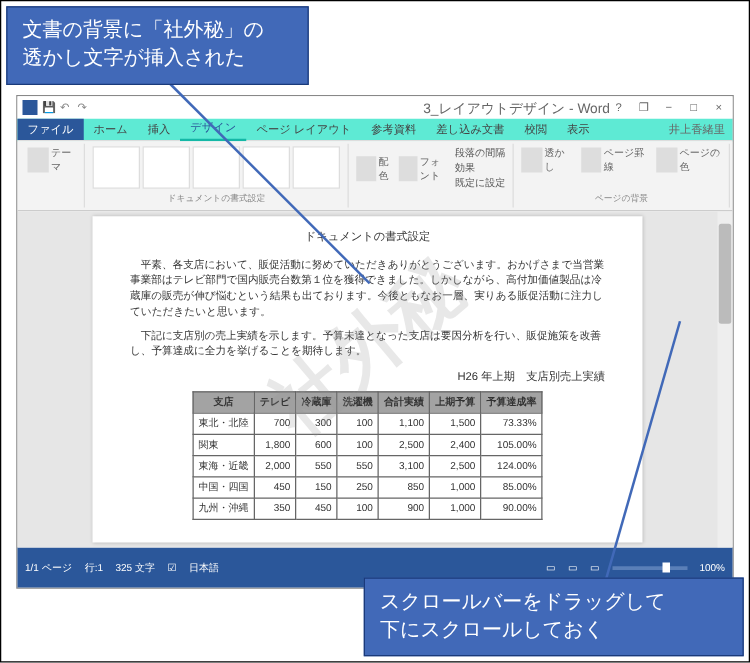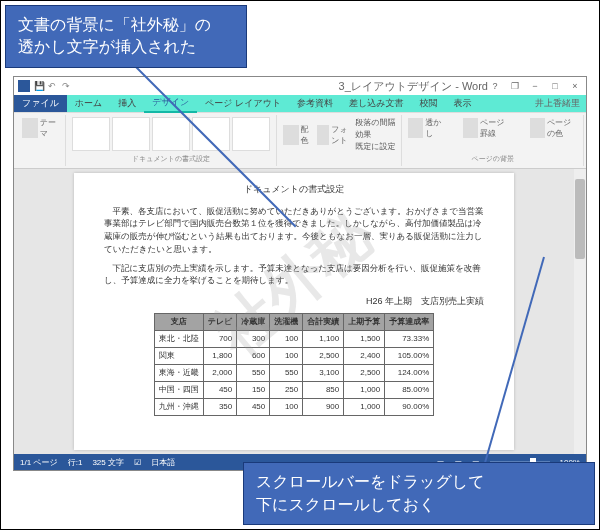"透かし" div { gap: 20px -> 9px }
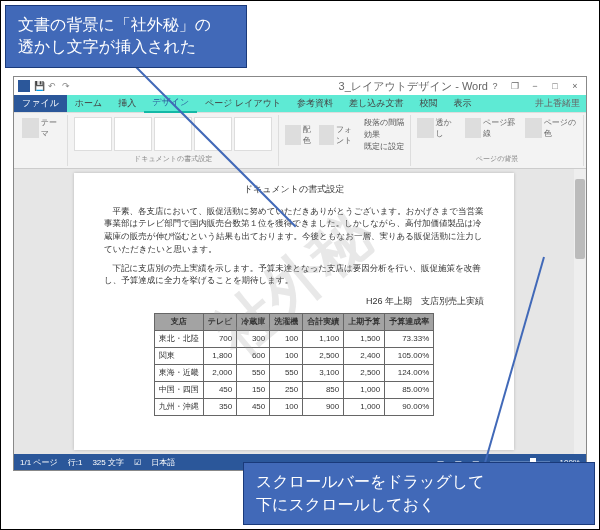"1/1 ページ" .status-bar { padding: 0 6px -> 16px 6px }
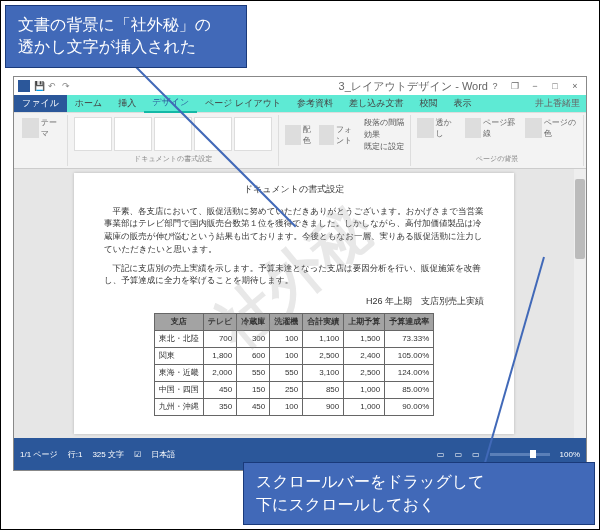"スクロールバーをドラッグして" .callout-bottom { width: 352px -> 304px }
